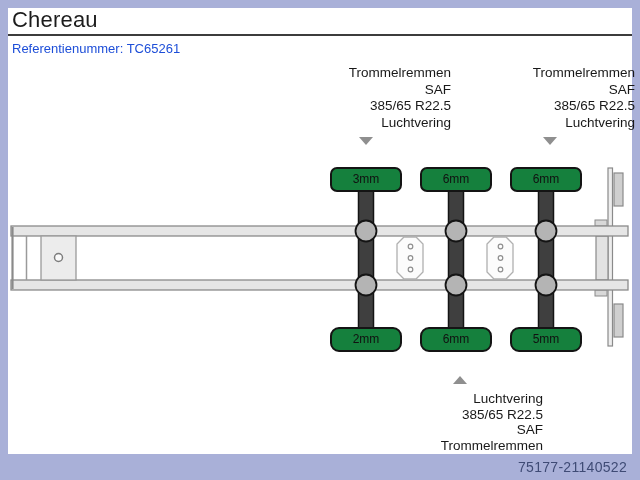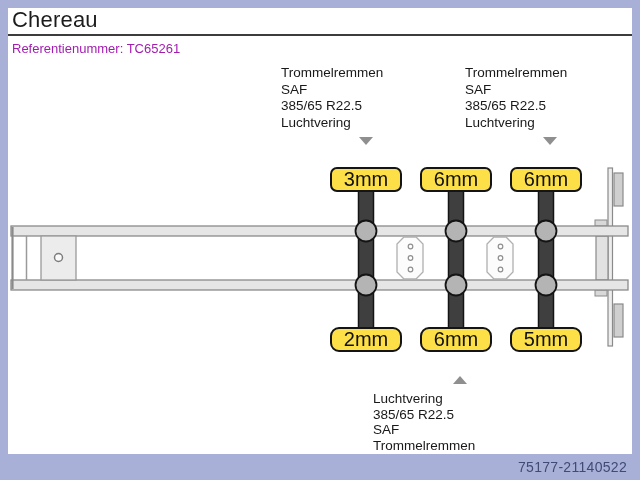"Referentienummer: TC65261" .ref { color: #a21caf -> #1d4ed8 }
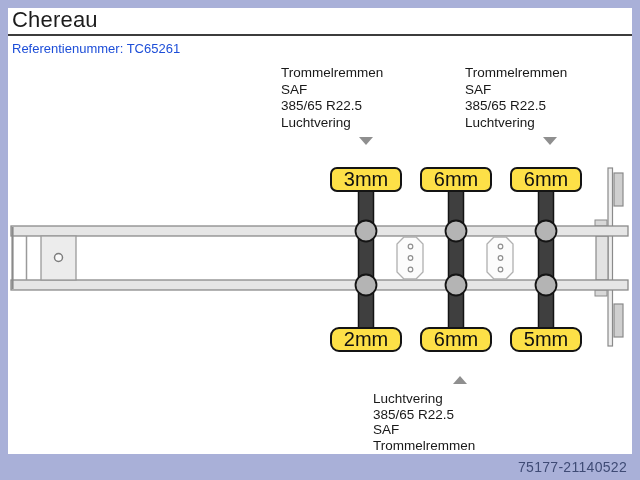"Trommelremmen" .spec { text-align: left -> right }
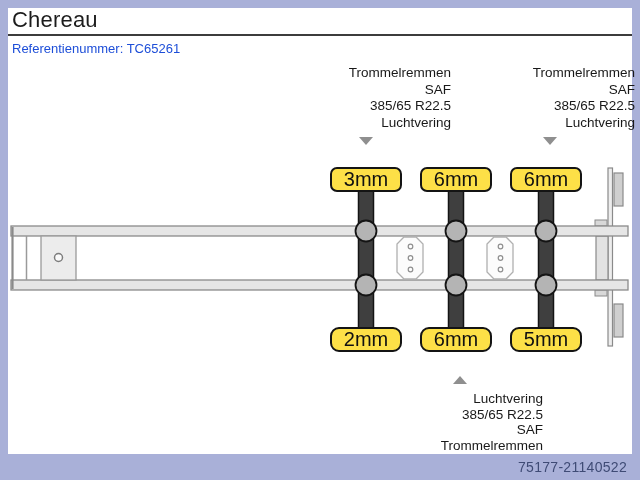"3mm" .mmbox { background: #fde047 -> #15803d; font-size: 20px -> 12px }
